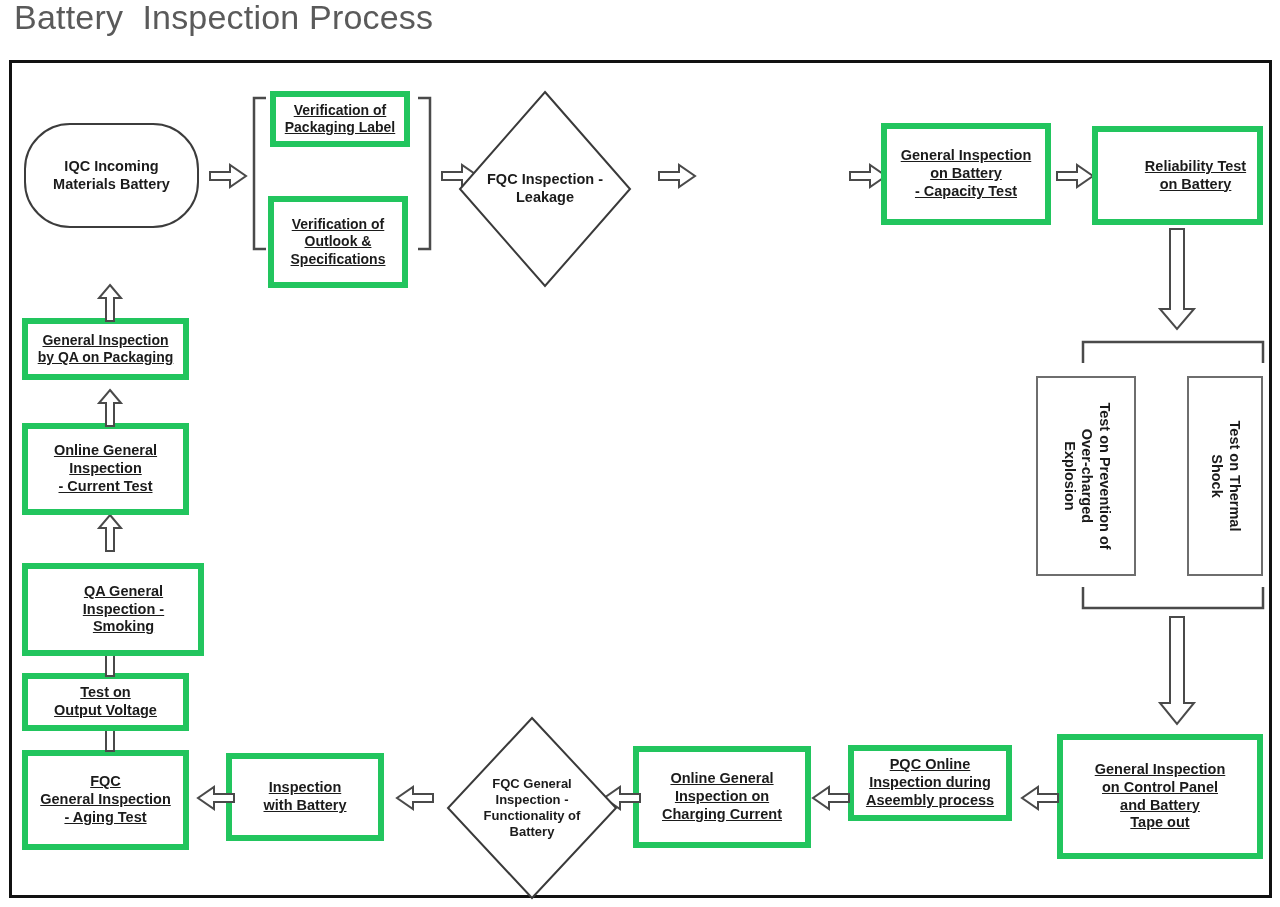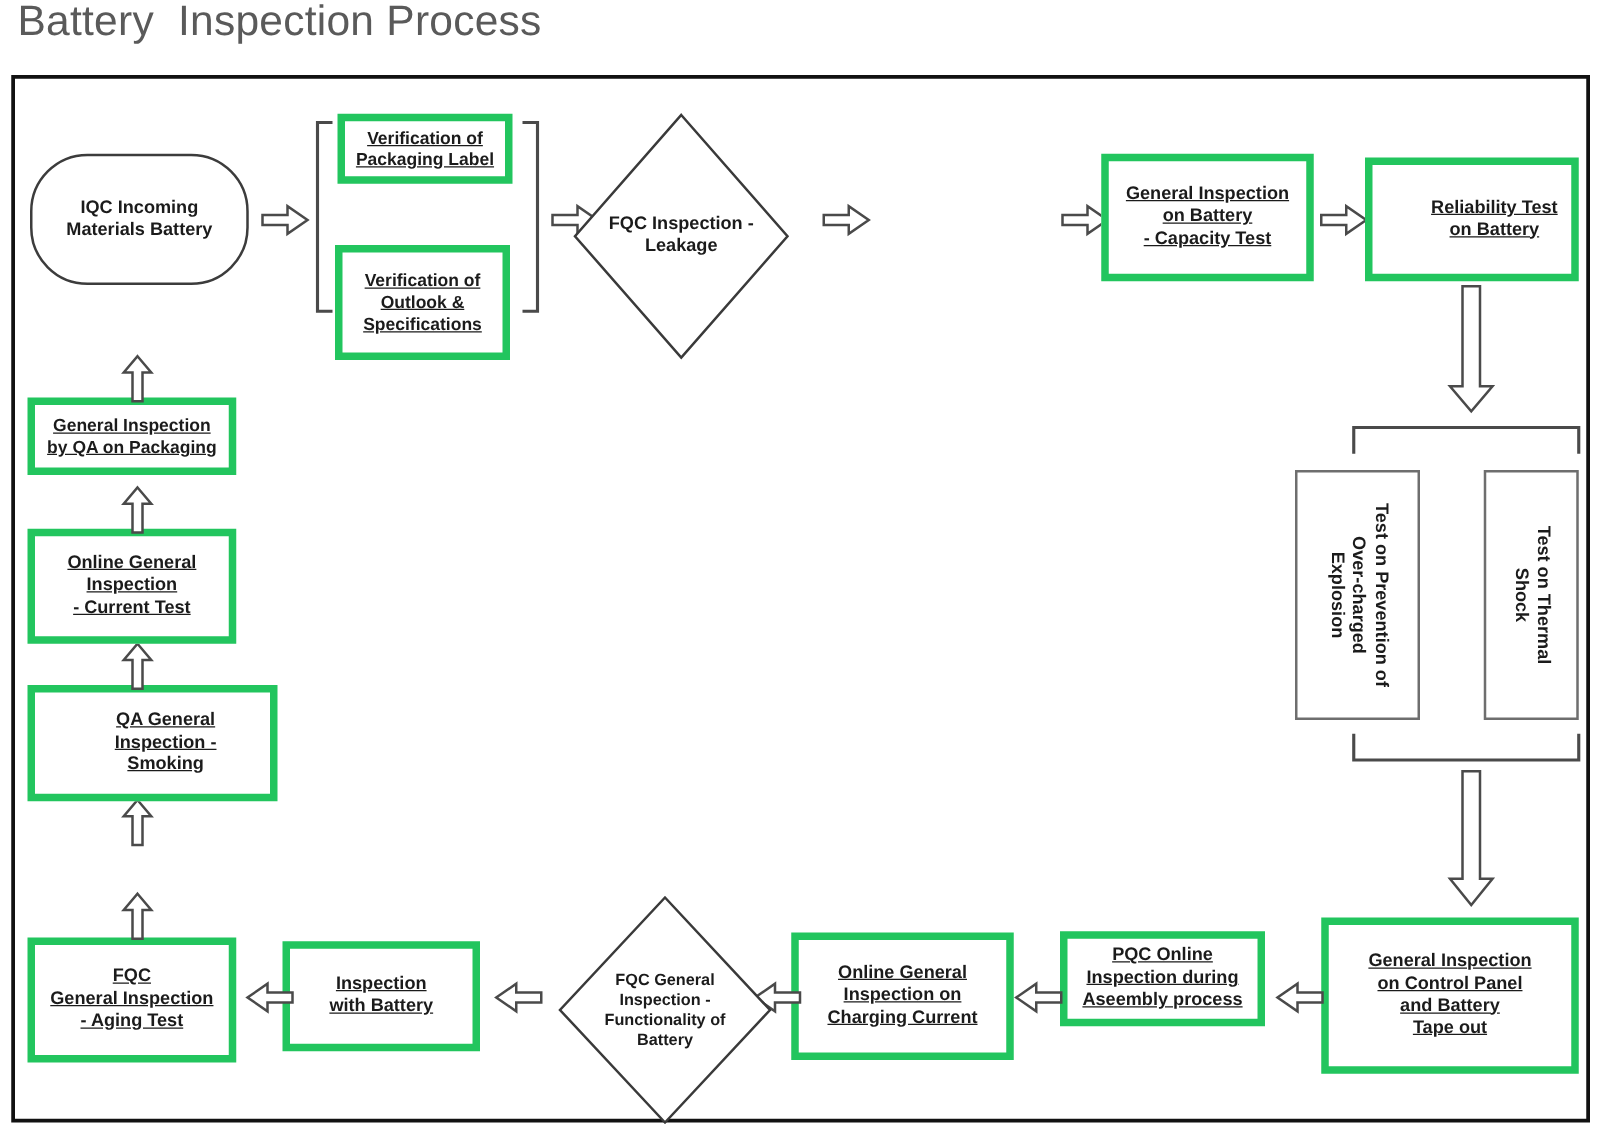"QA General" div.node { top: 485px -> 500px; width: 200px -> 182px }
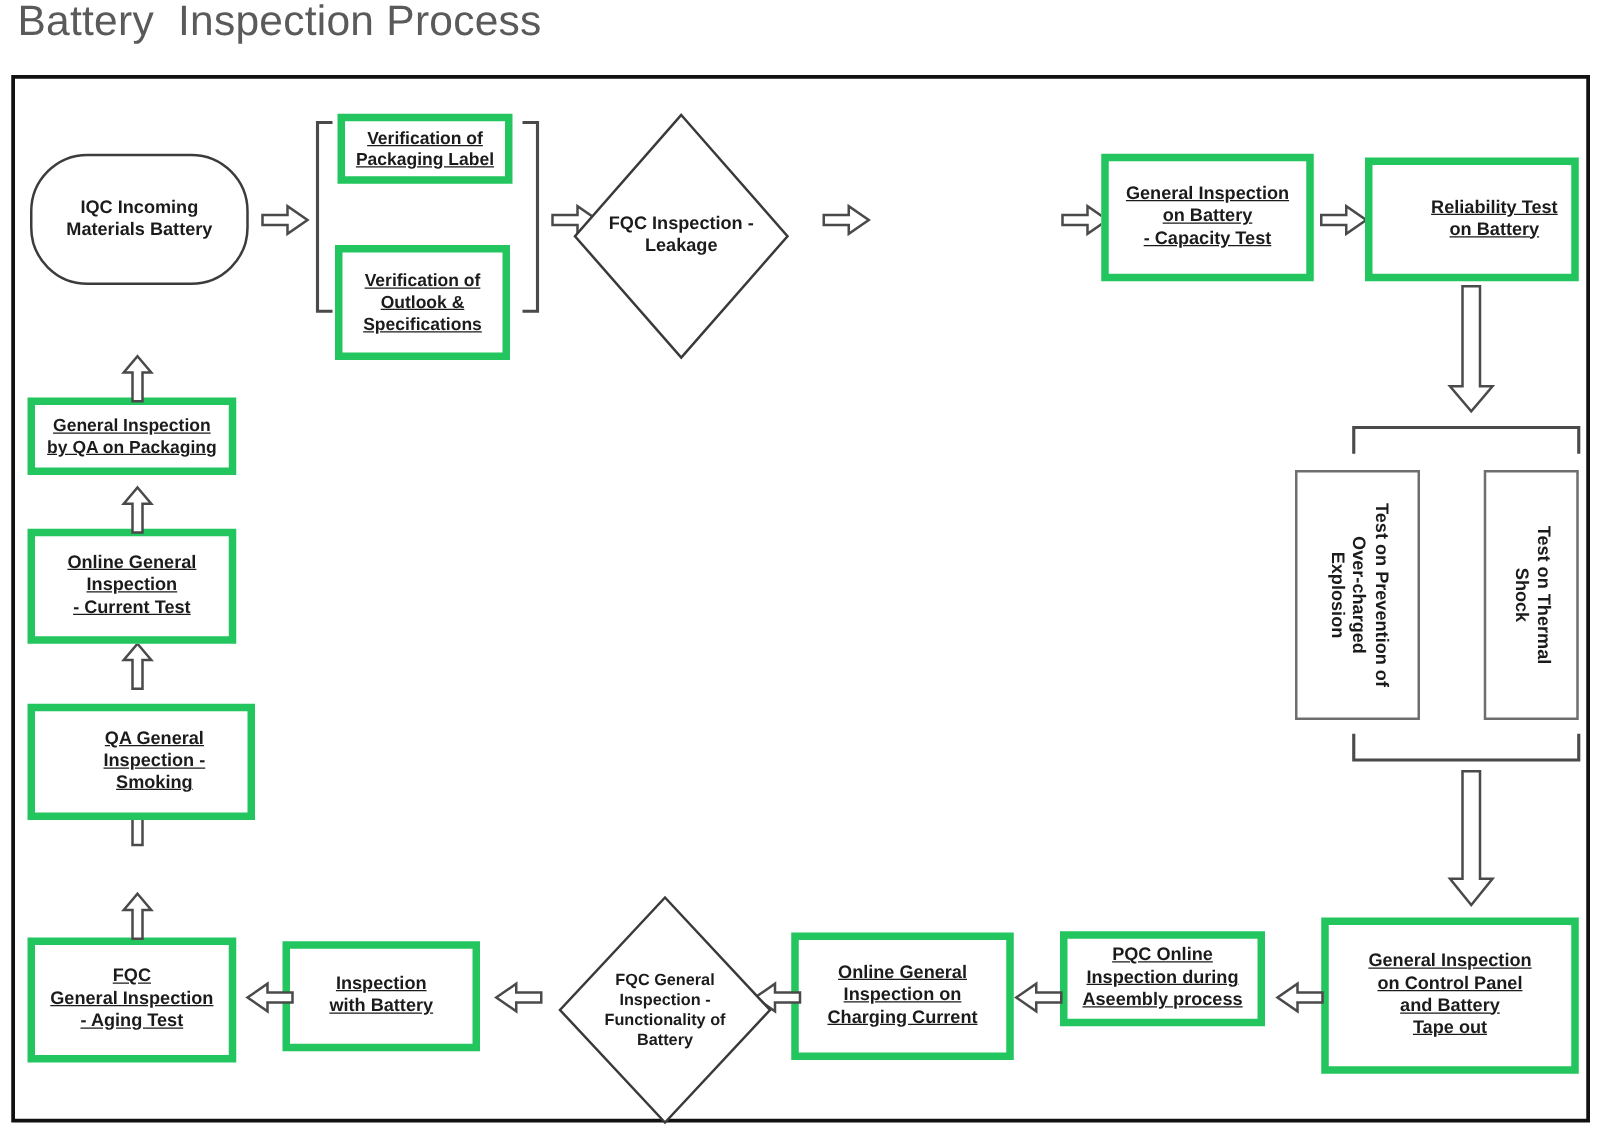"Test on" div.node { html: none -> <div>Test on Output Voltage</div> }
